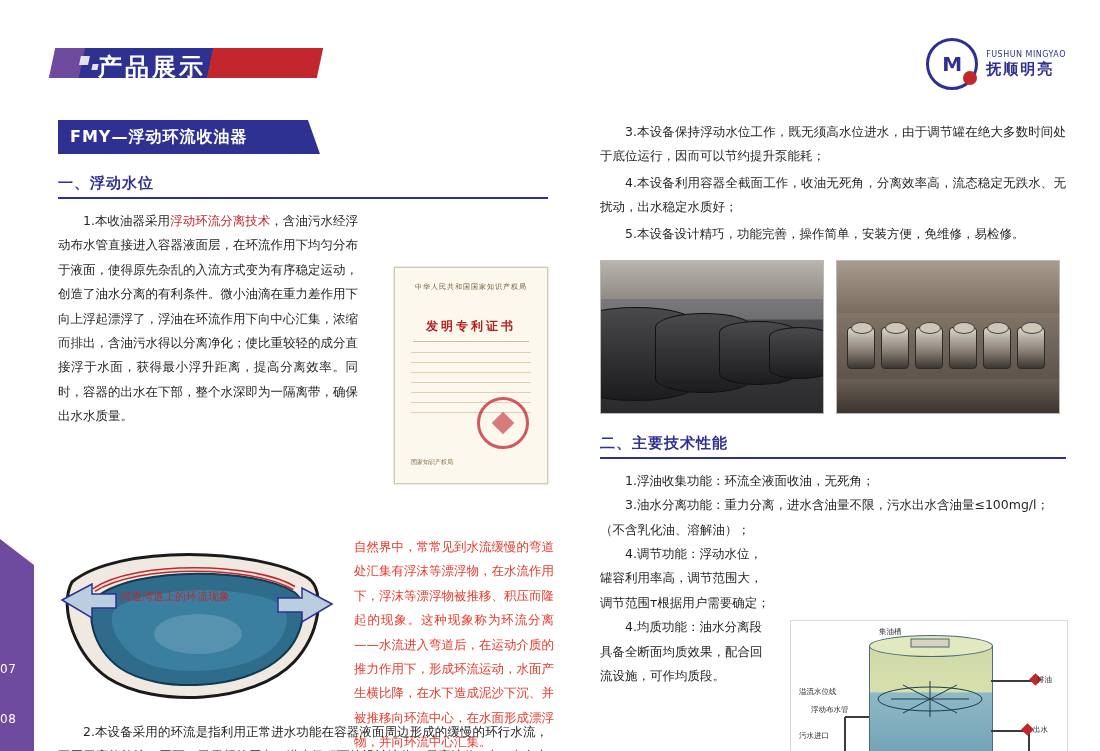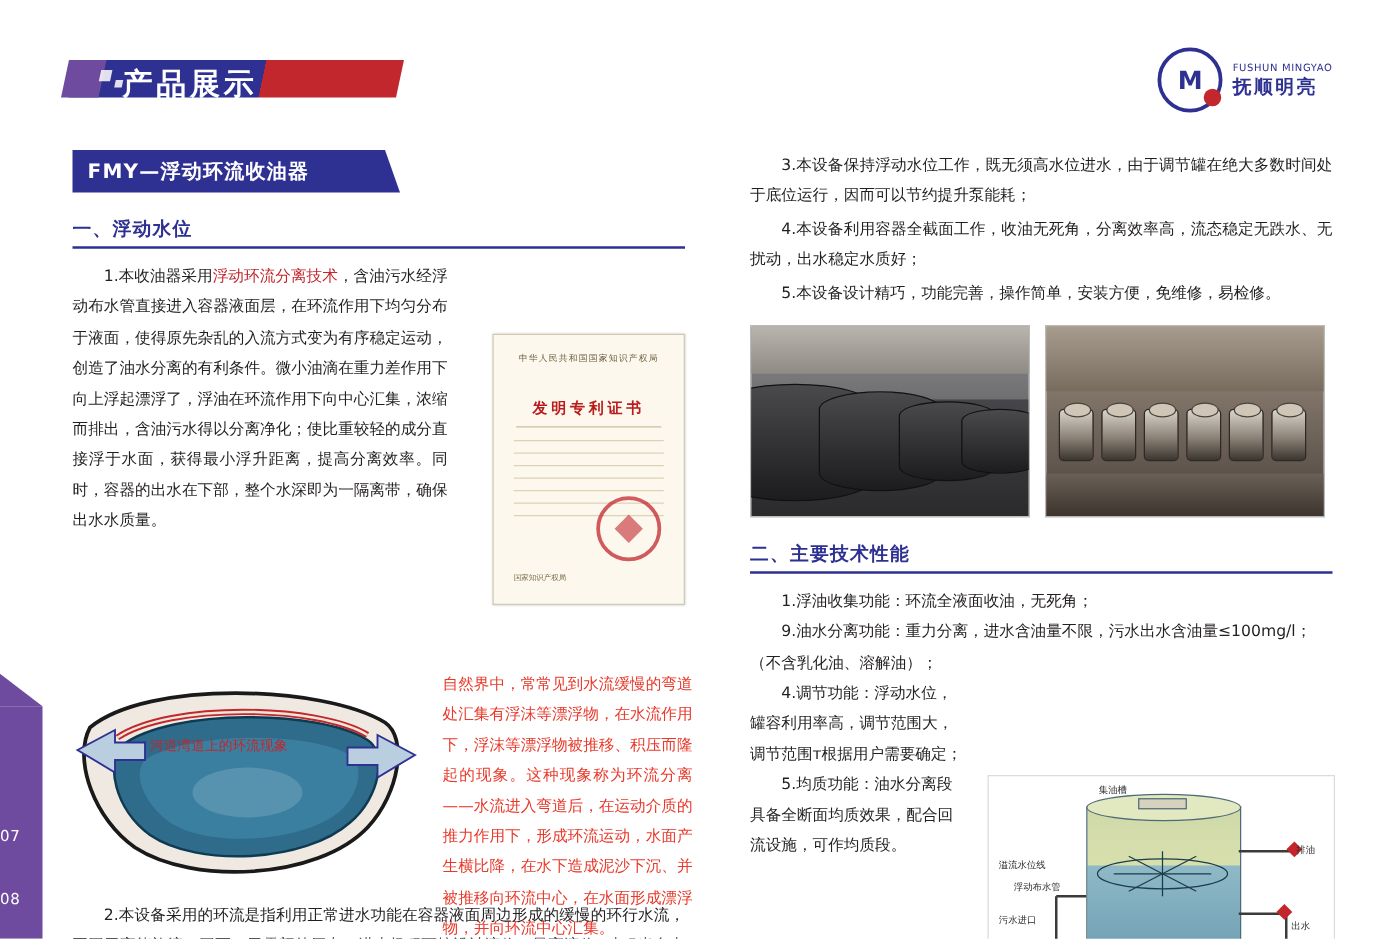"9.油水分离功能：重力分离，进水含油量不限，污水出水含油量≤100mg/l；（不" p { text: 9 -> 3 }
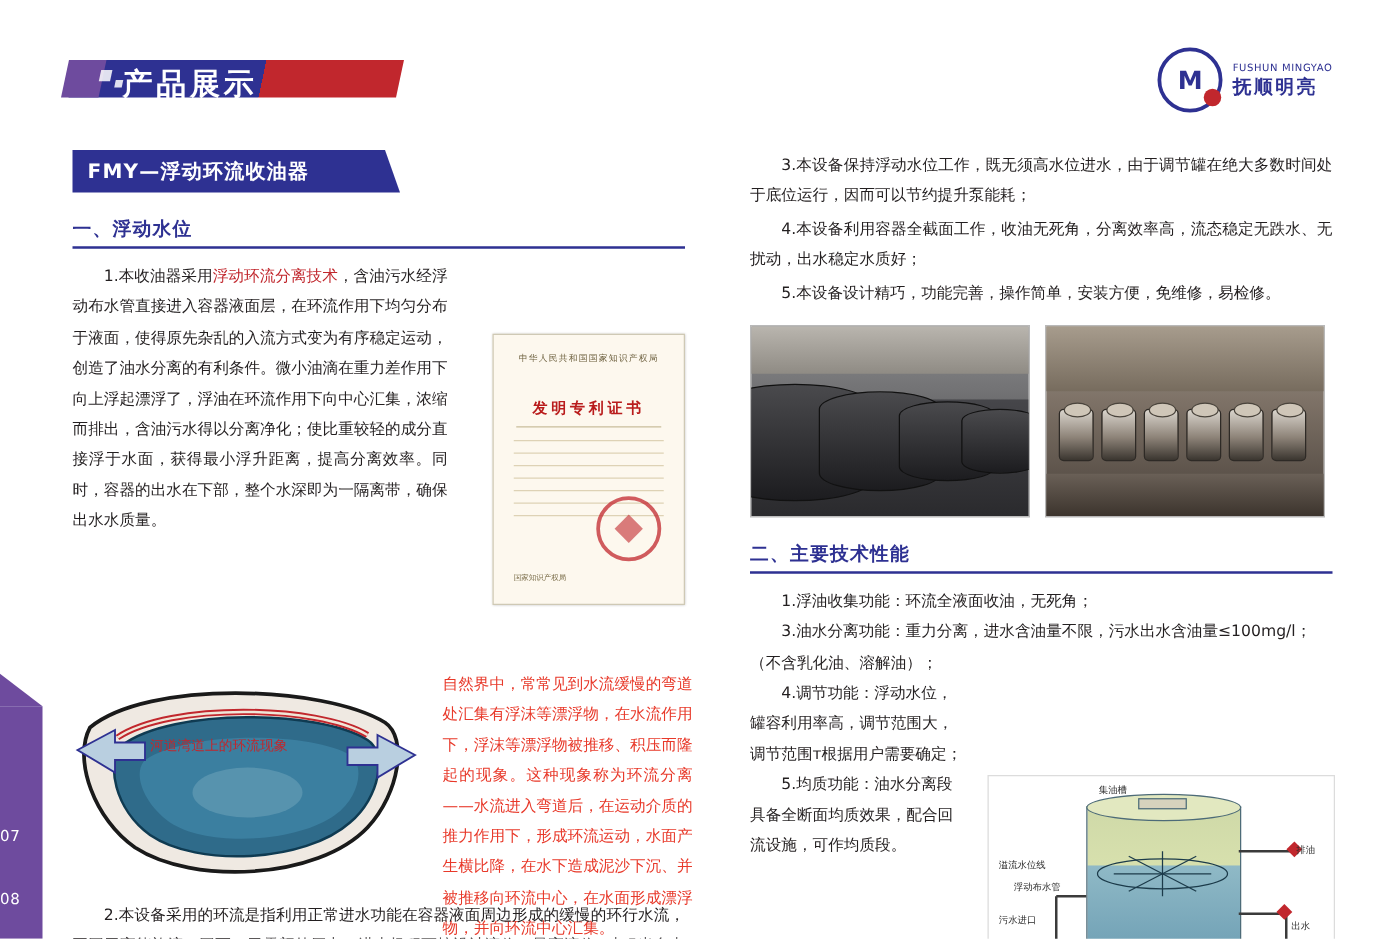"5.均质功能：油水分离段具备全断面均质效果，配合回流设施，可作均质段。" p { text: 5 -> 4 }
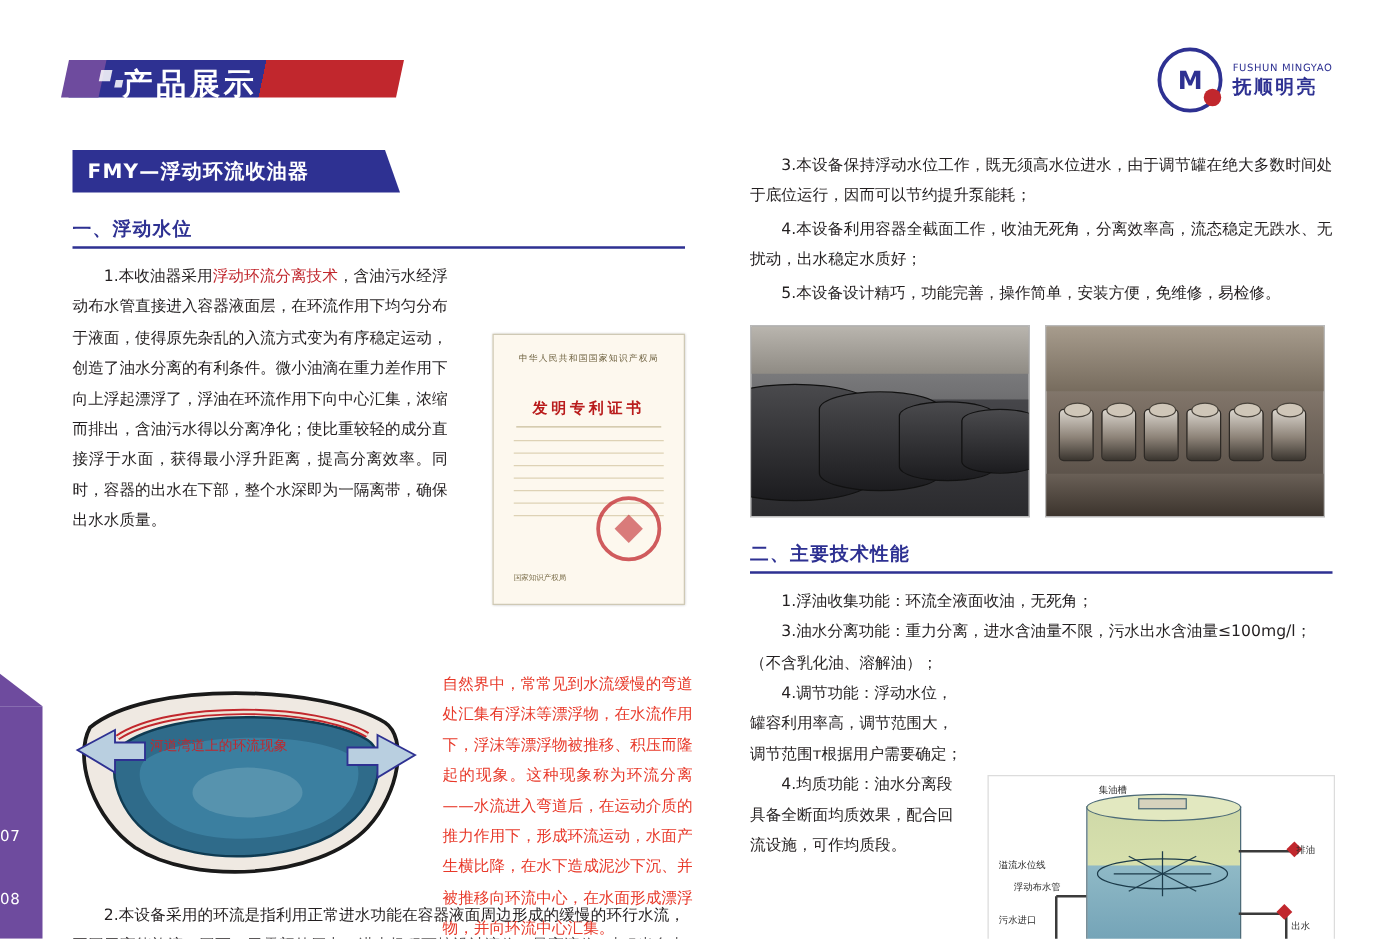"出水" div.diag-label { top: 115px -> 104px }
